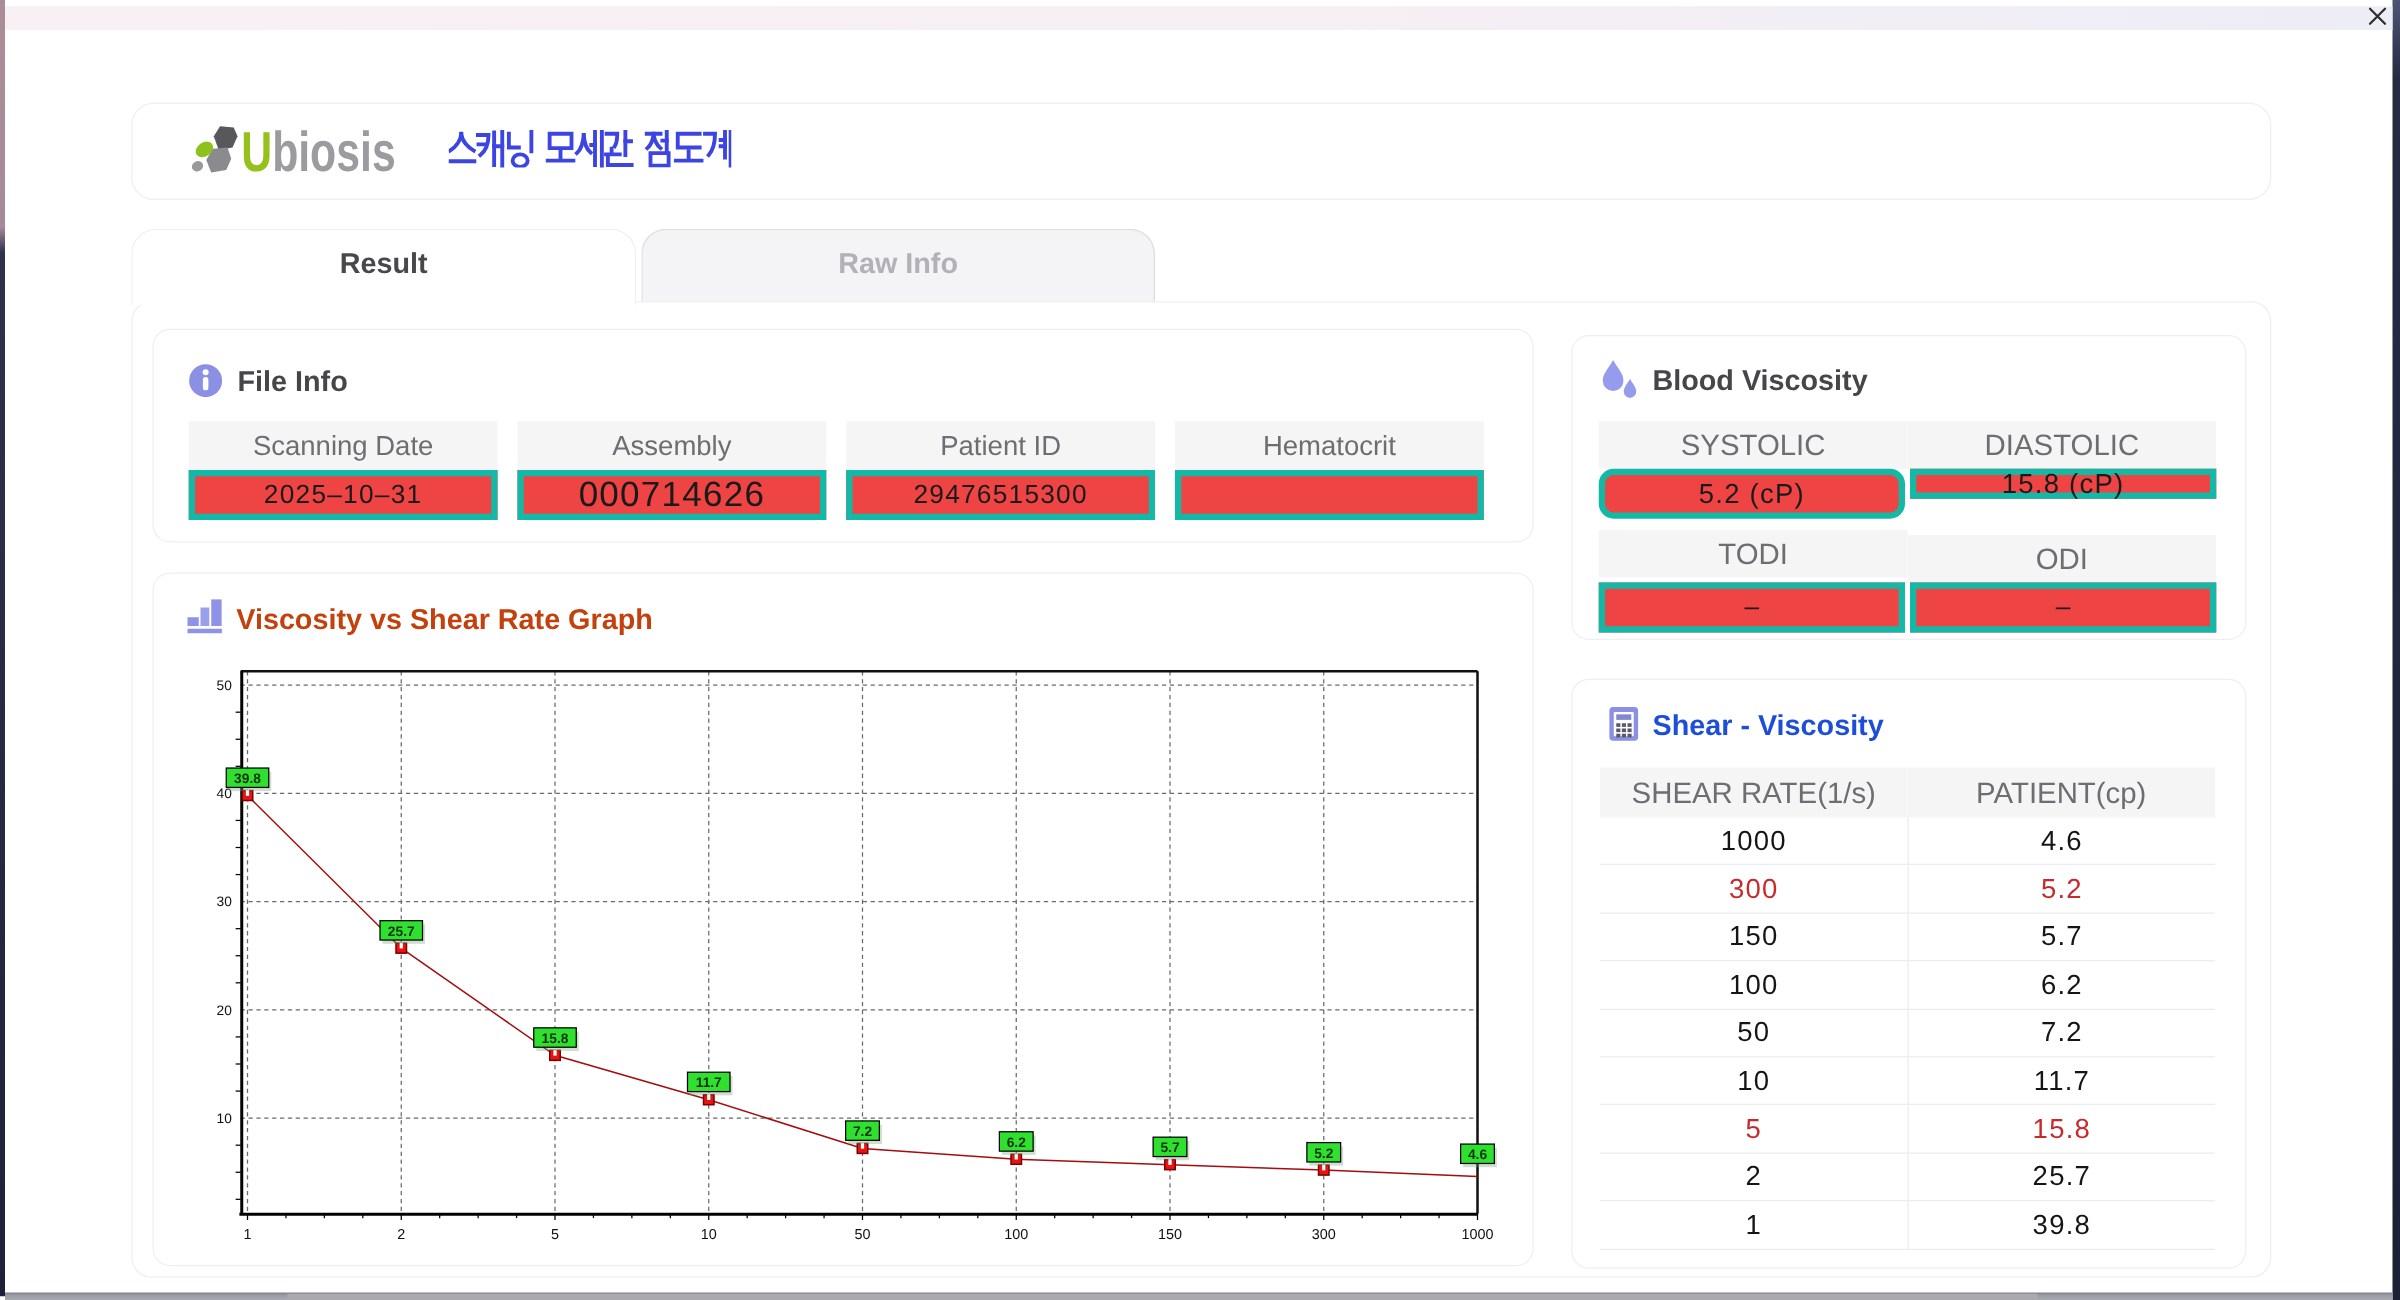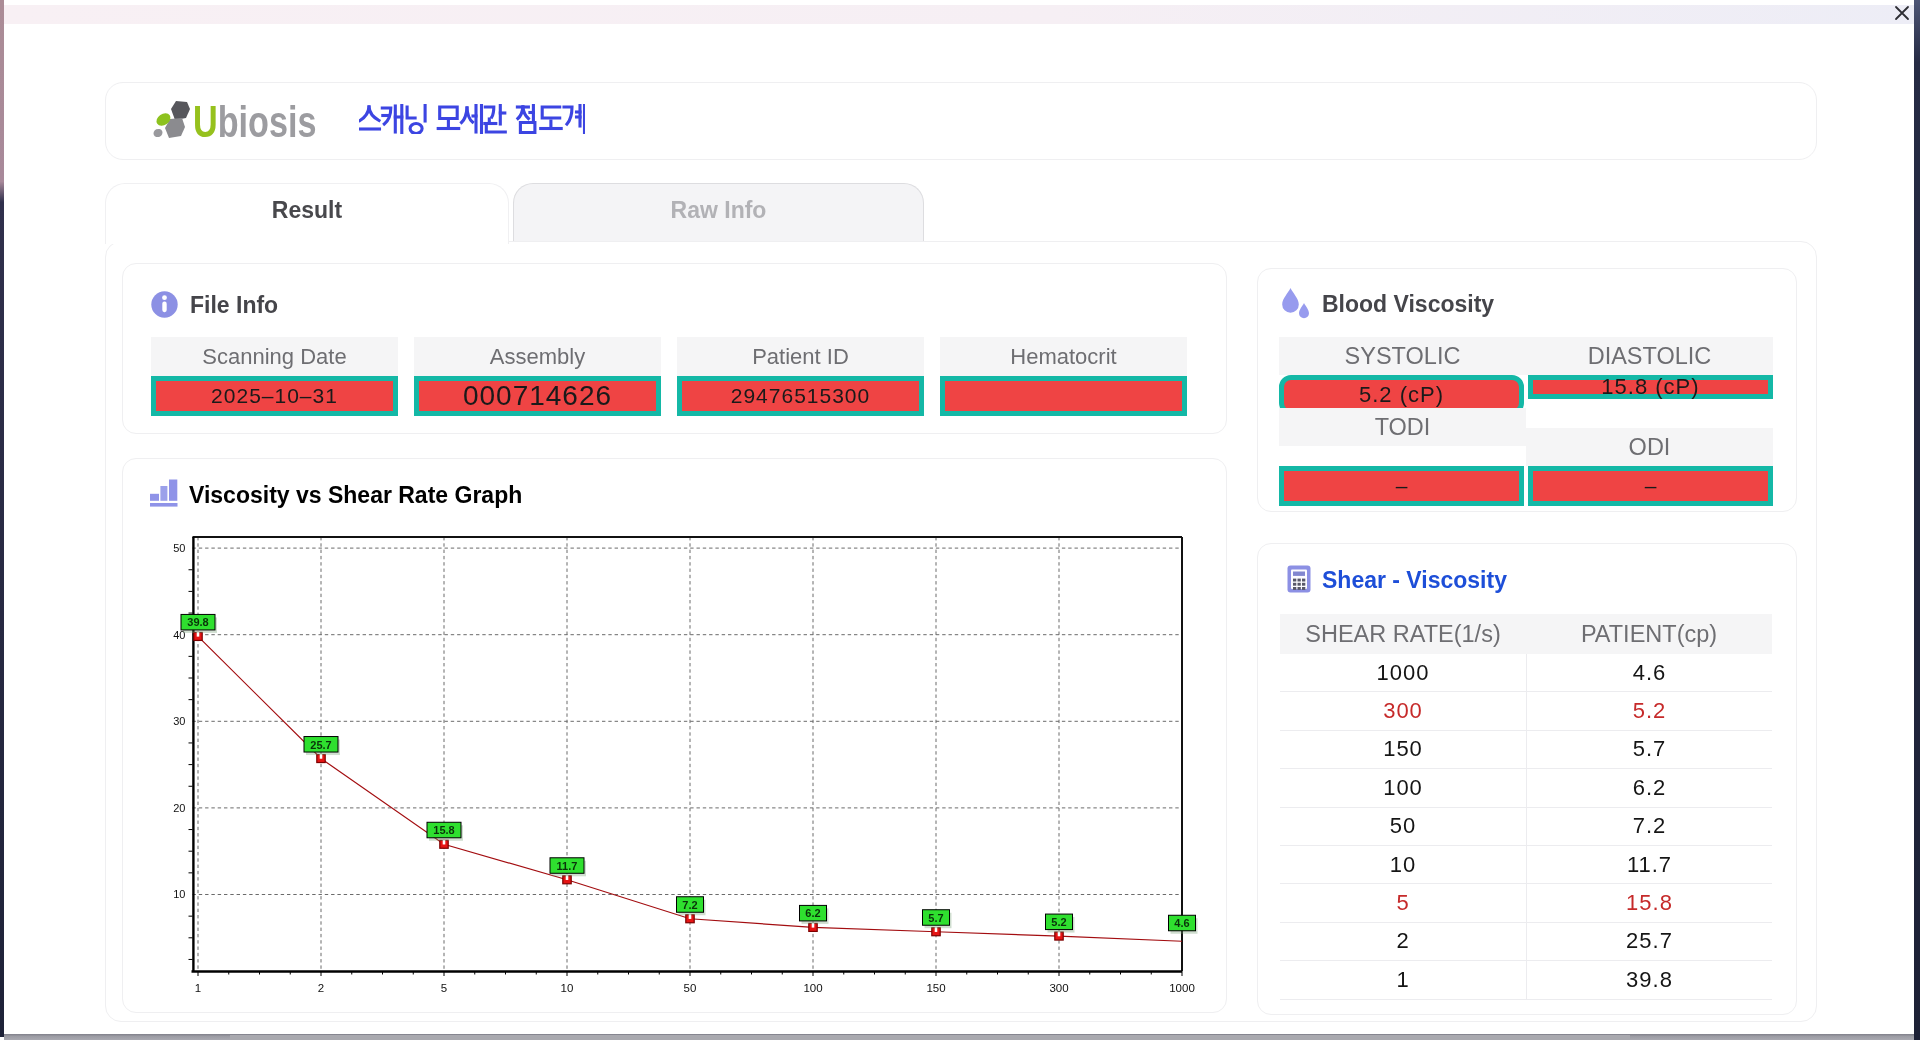"TODI" div.hdrcell { top: 408px -> 424px }
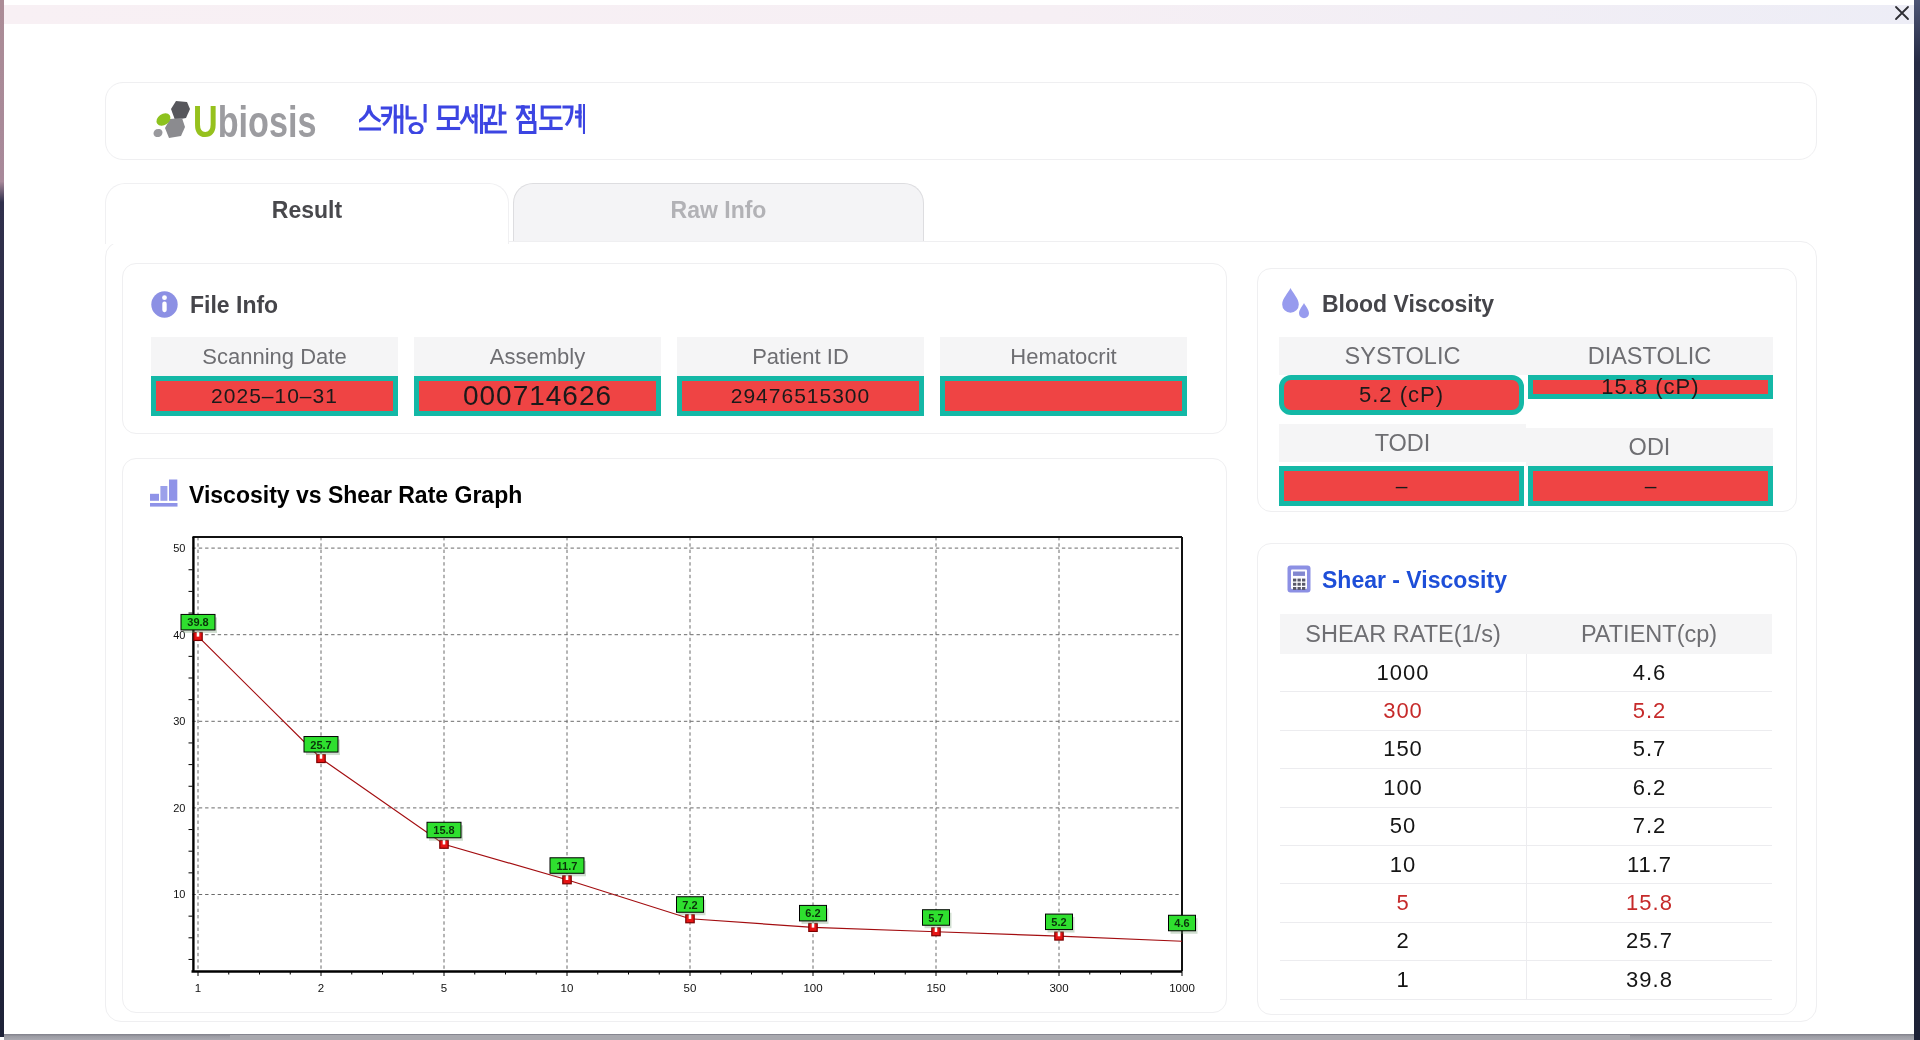"Viscosity vs Shear Rate Graph" div.abs { color: #000000 -> #c2410c }
